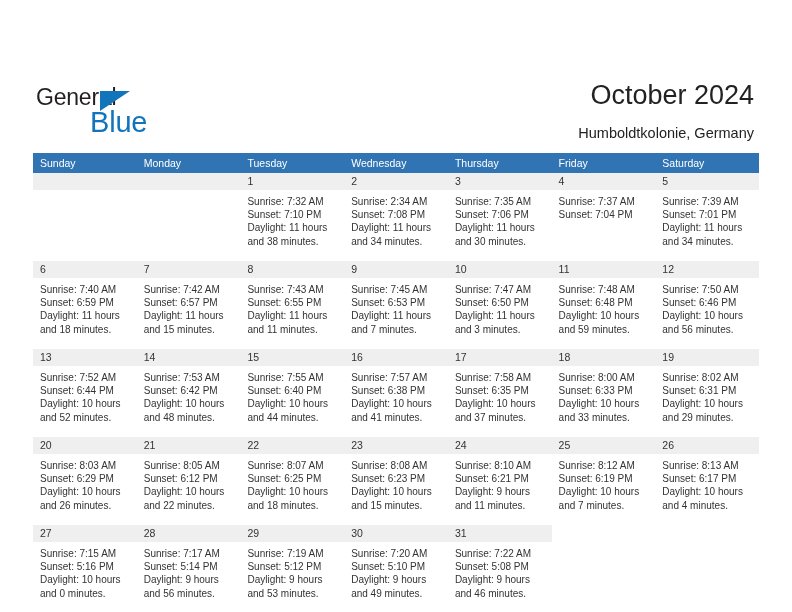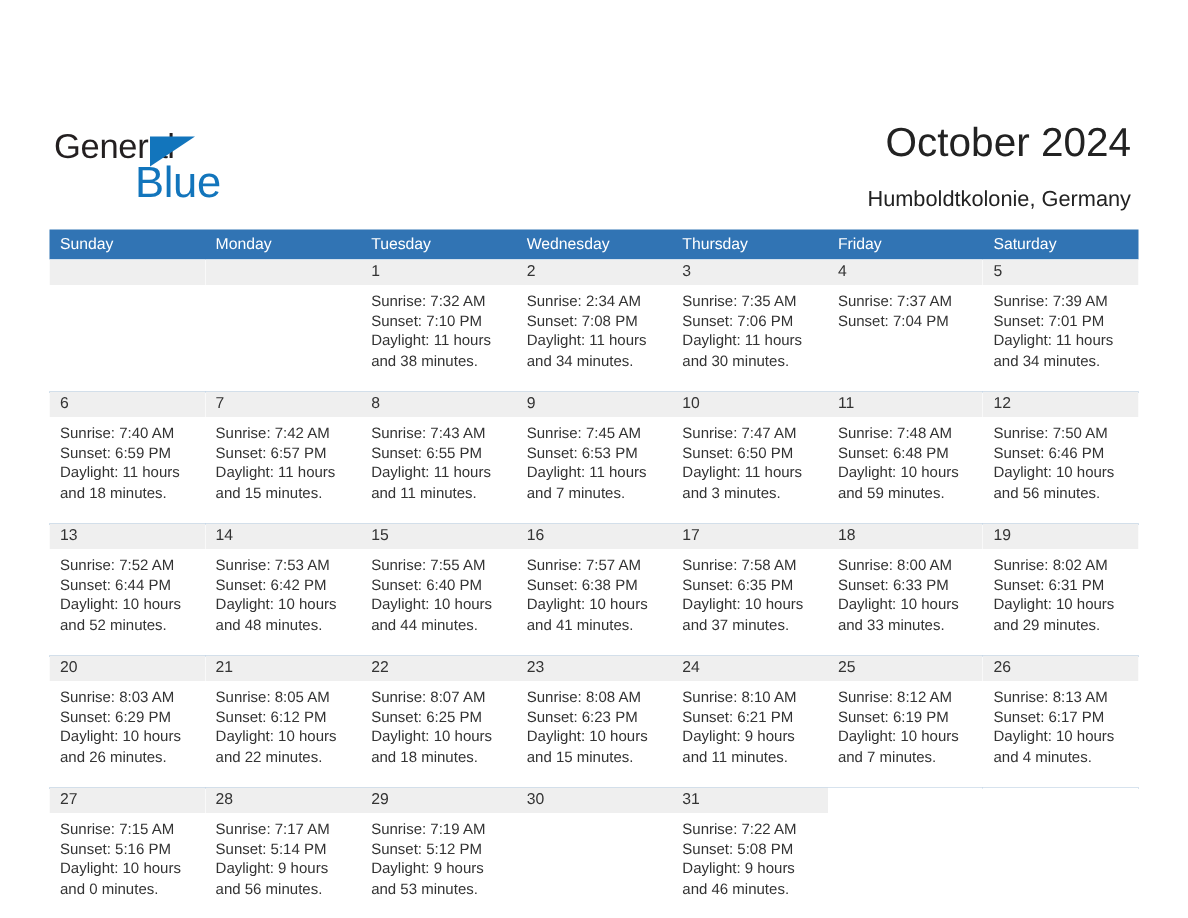"Sunrise: 7:20 AM" div.detail { html: none -> <div> <div>Sunrise: 7:20 AM</div> <div>Sunset: 5:10 PM</div> <div>Daylight: 9 hours and 49 minutes.</div> </div> }
